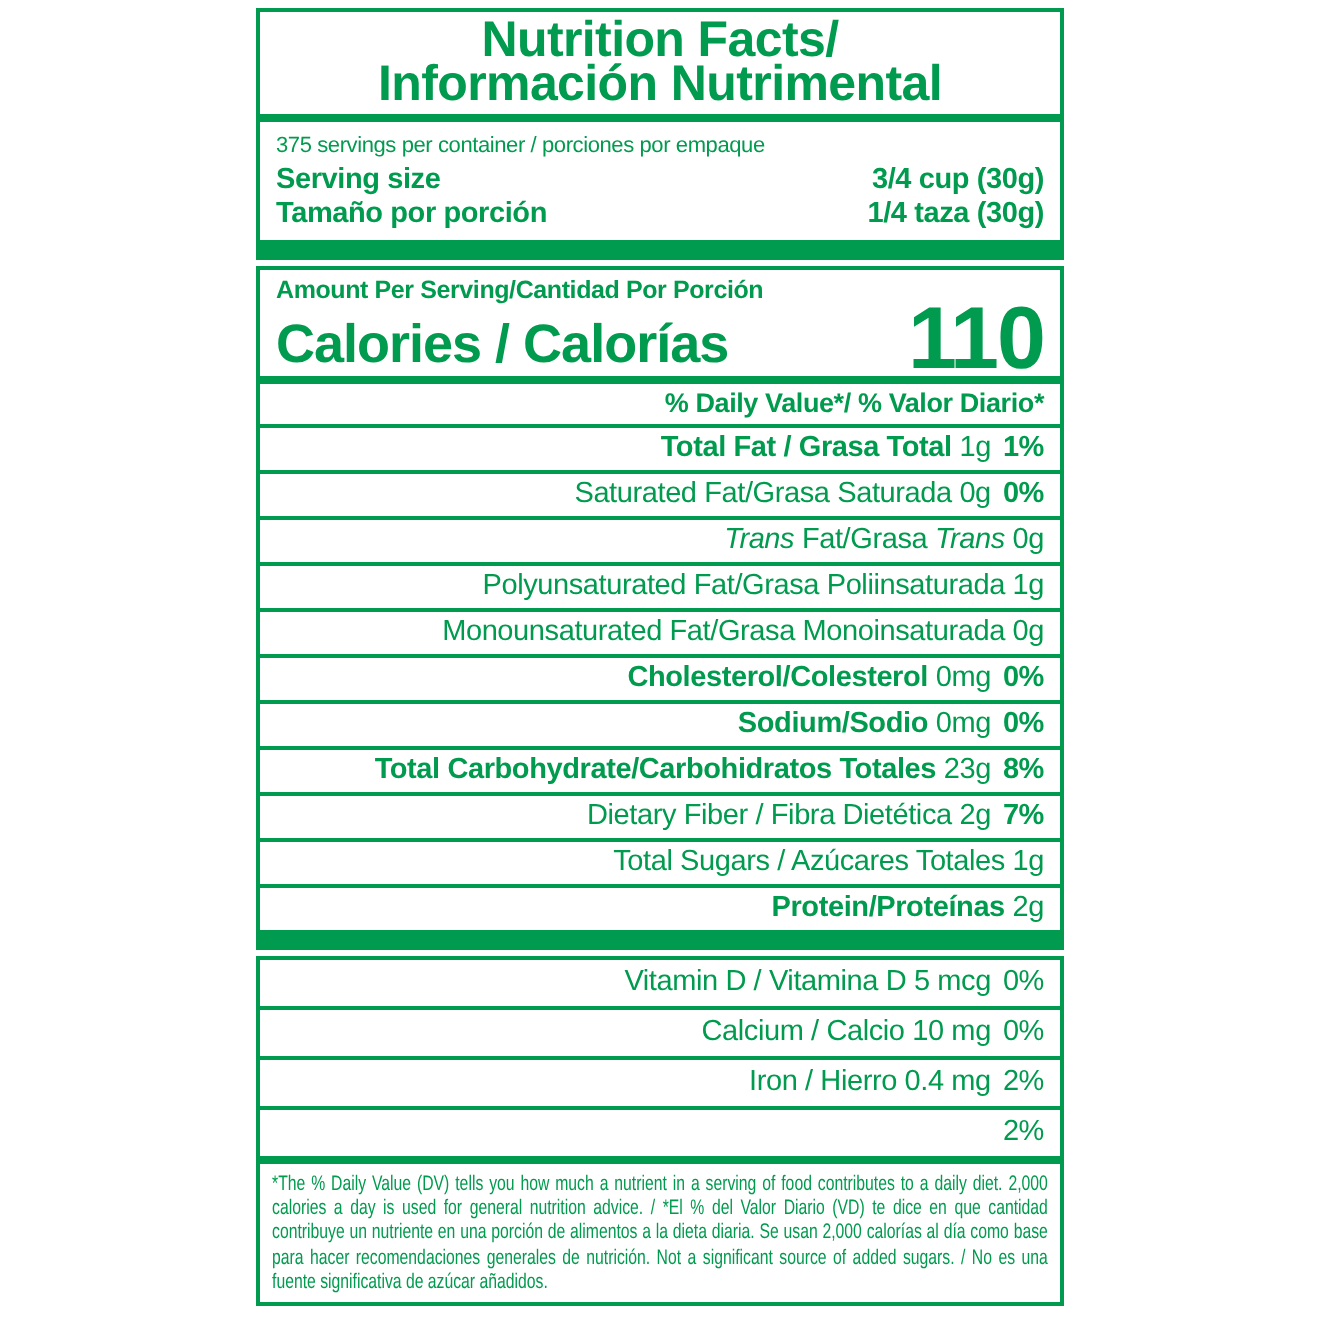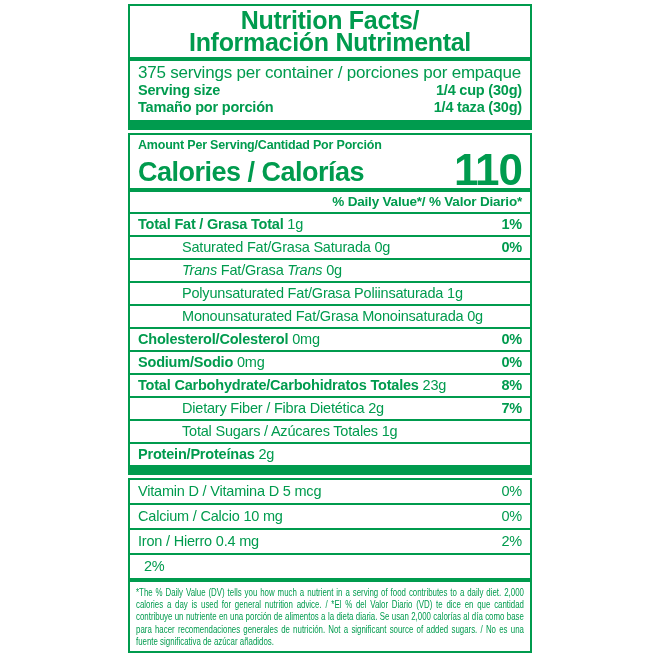"375 servings per container /" .serv-line1 { font-size: 17px -> 11px }
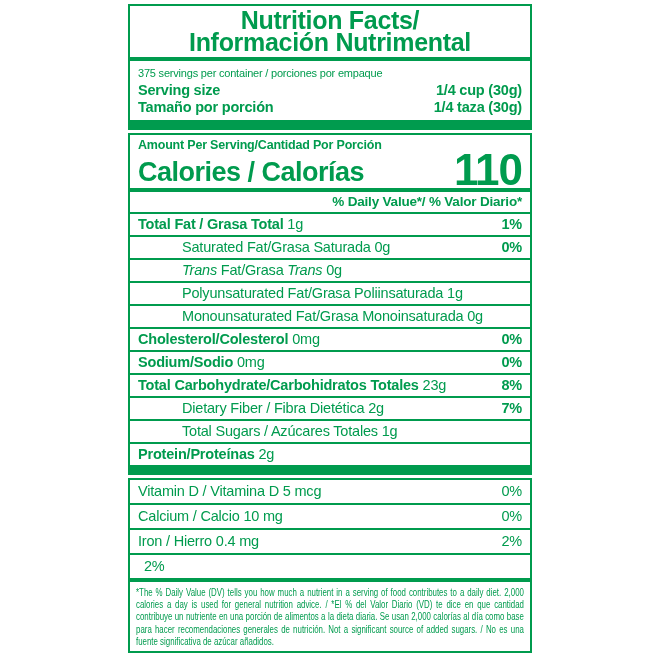"1/4 cup (30g)" span { text: 1/4 -> 3/4 }
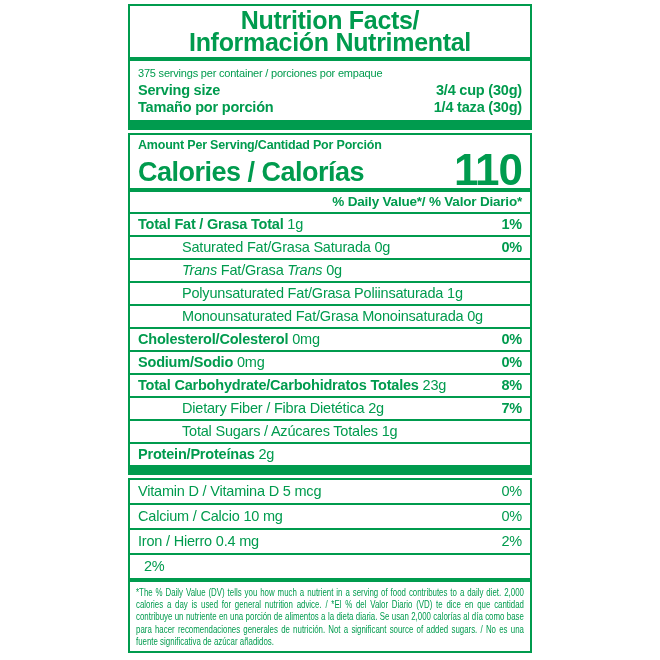"Total Fat / Grasa Total" .row { justify-content: space-between -> flex-end }
